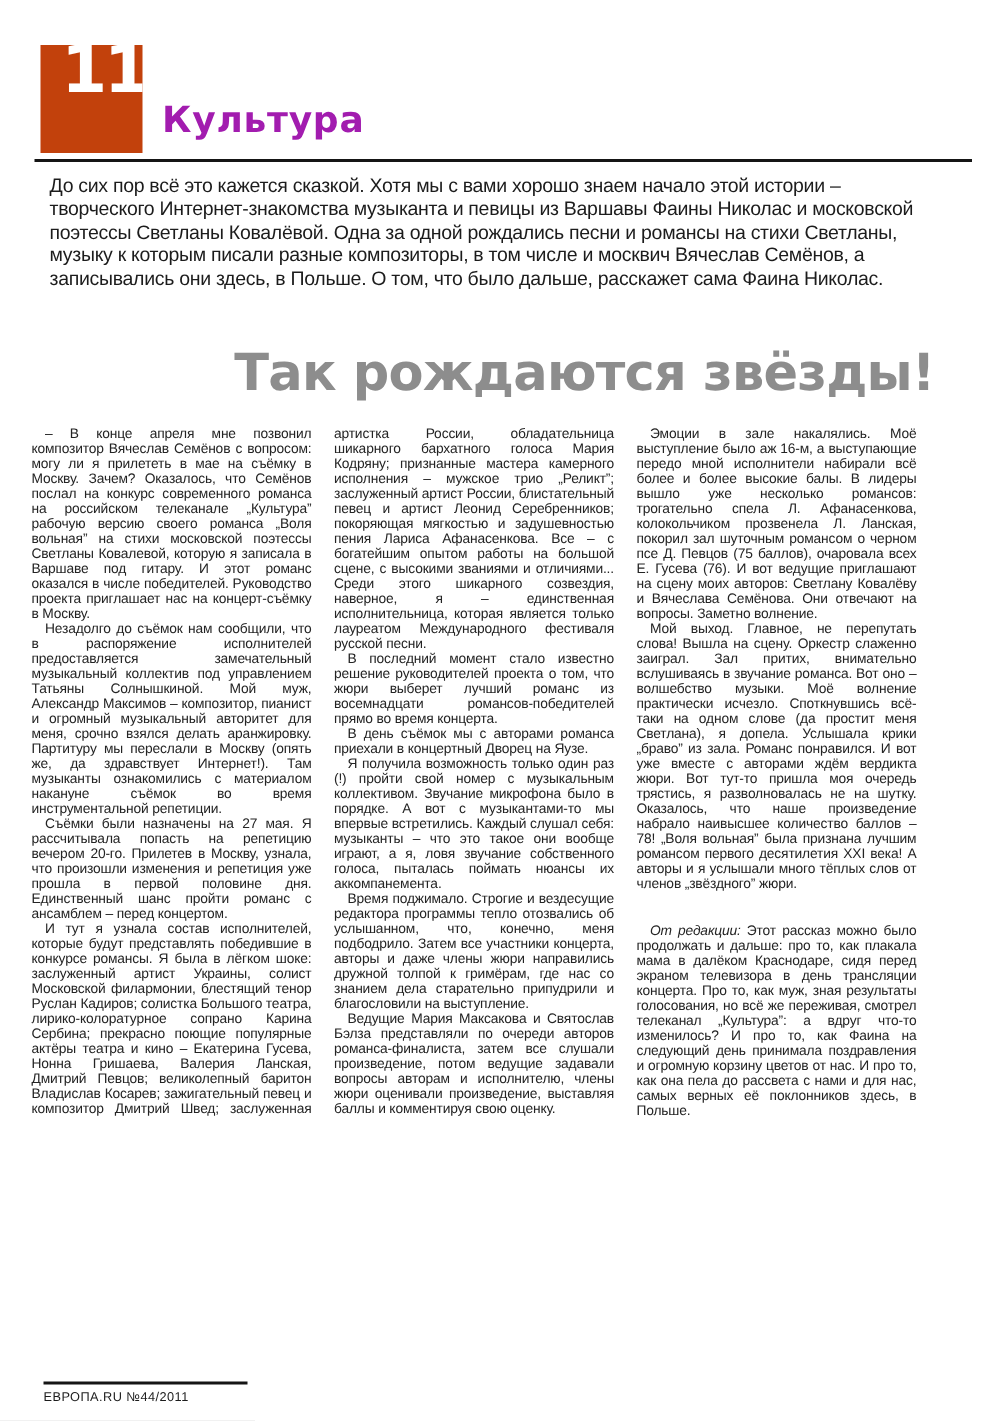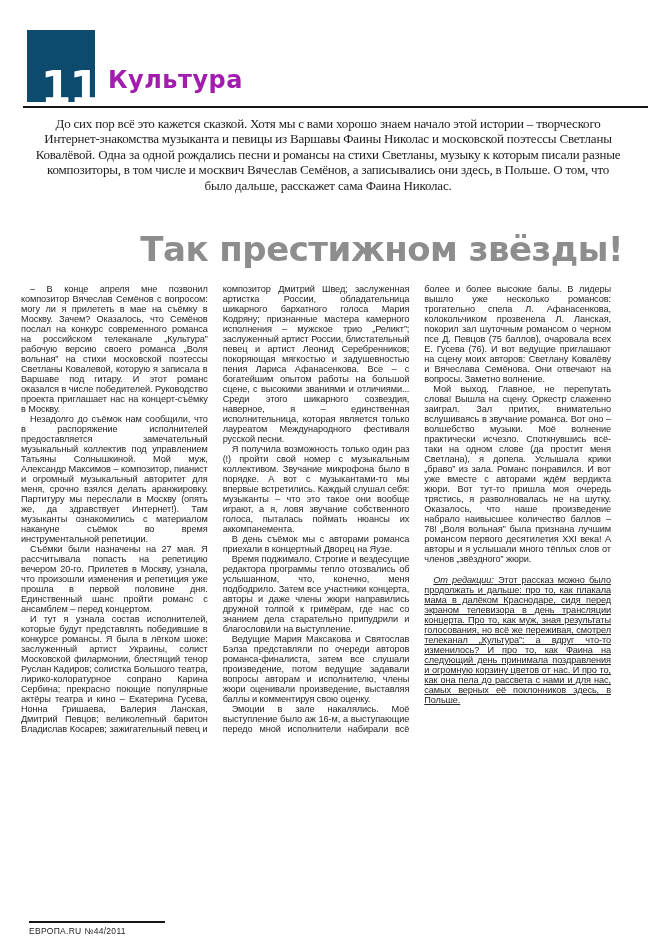"11" .page-badge { align-items: flex-end -> flex-start; background: #0c4a6e -> #c2410c }
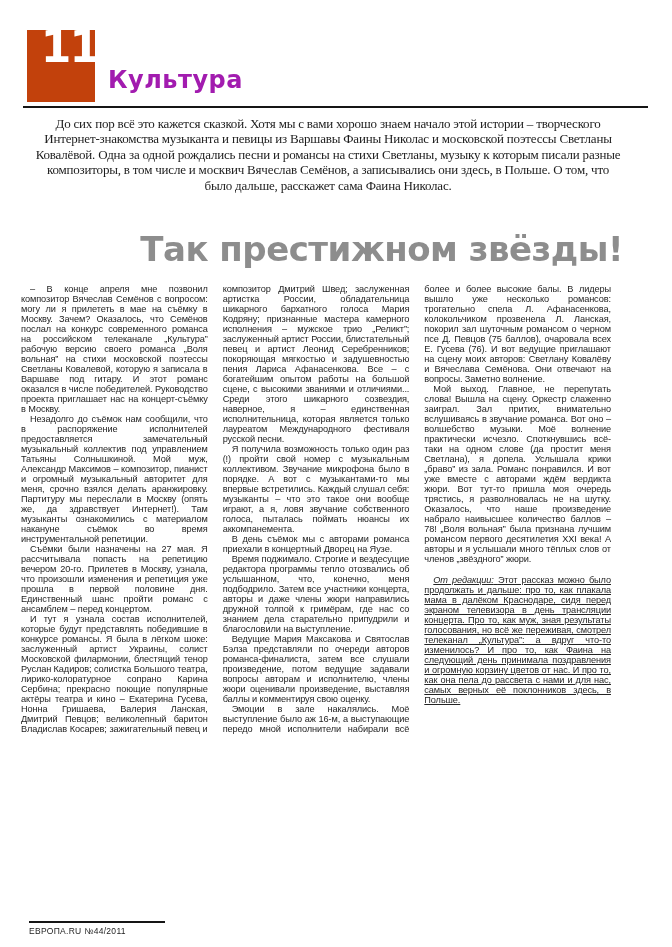"До сих пор всё это" .intro { font-family: Liberation Serif, serif -> Liberation Sans, sans-serif; text-align: center -> left }
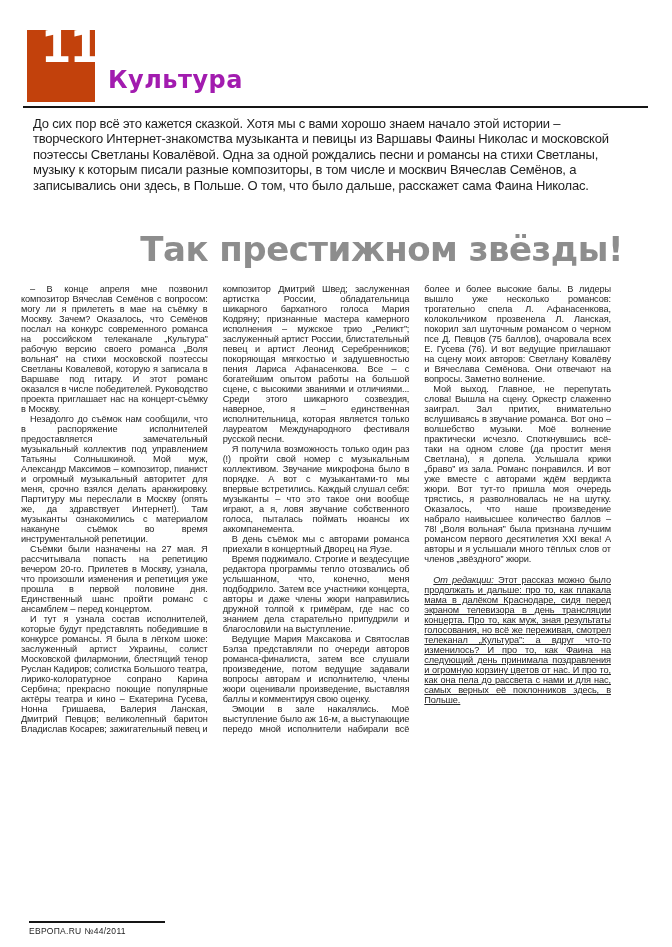"Так престижном звёзды!" div.headline { text: престижном -> рождаются }
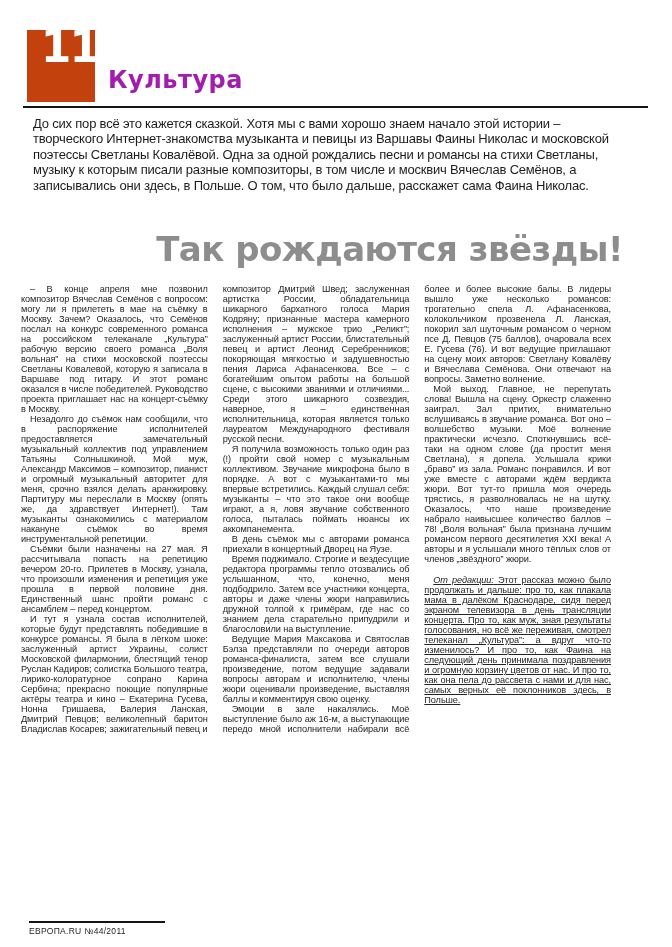"В последний момент стало известно" p.para { html: none -> <p>В последний момент стало известно решение руководителей проекта о том, что жюри выберет лучший романс из восемнадцати романсов-победителей прямо во время концерта.</p> }
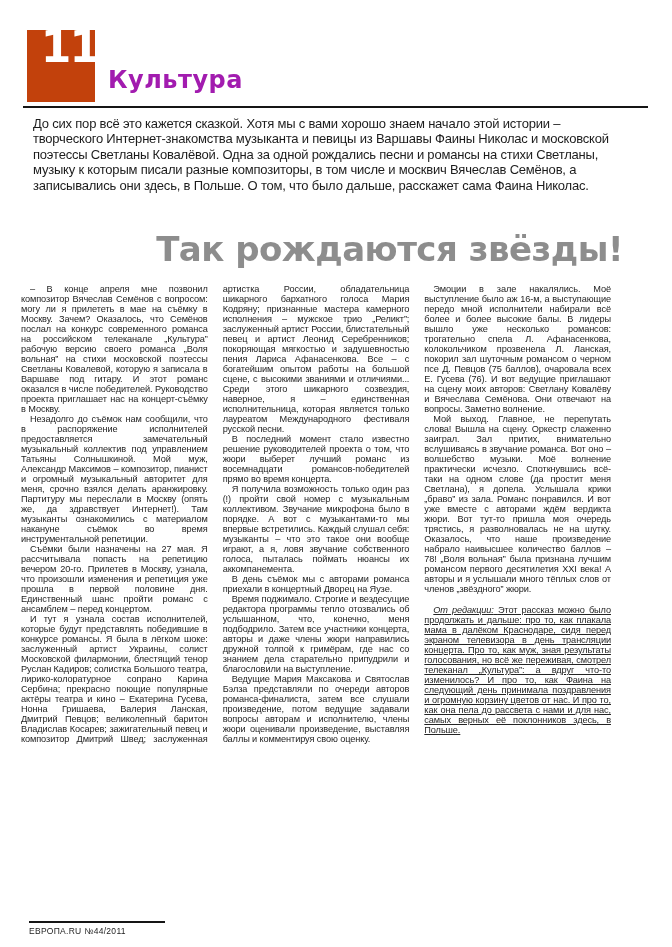"Я получила возможность только один" p.para { order: before "В день съёмок мы с" -> after "В день съёмок мы с" }
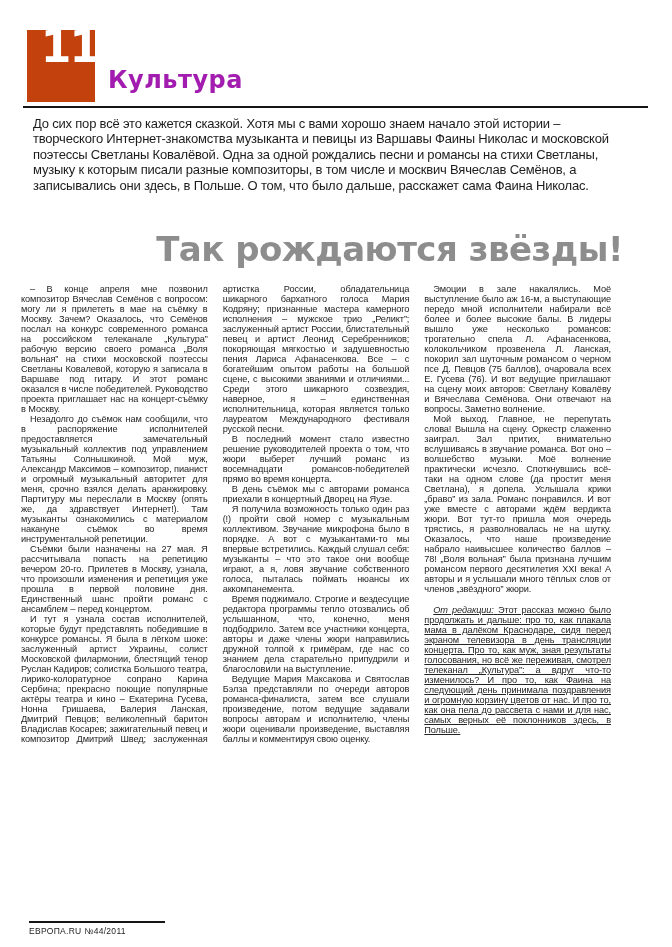"От редакции: Этот рассказ можно" .para.editorial { margin-top: 11px -> 21px; text-decoration: underline -> none }
